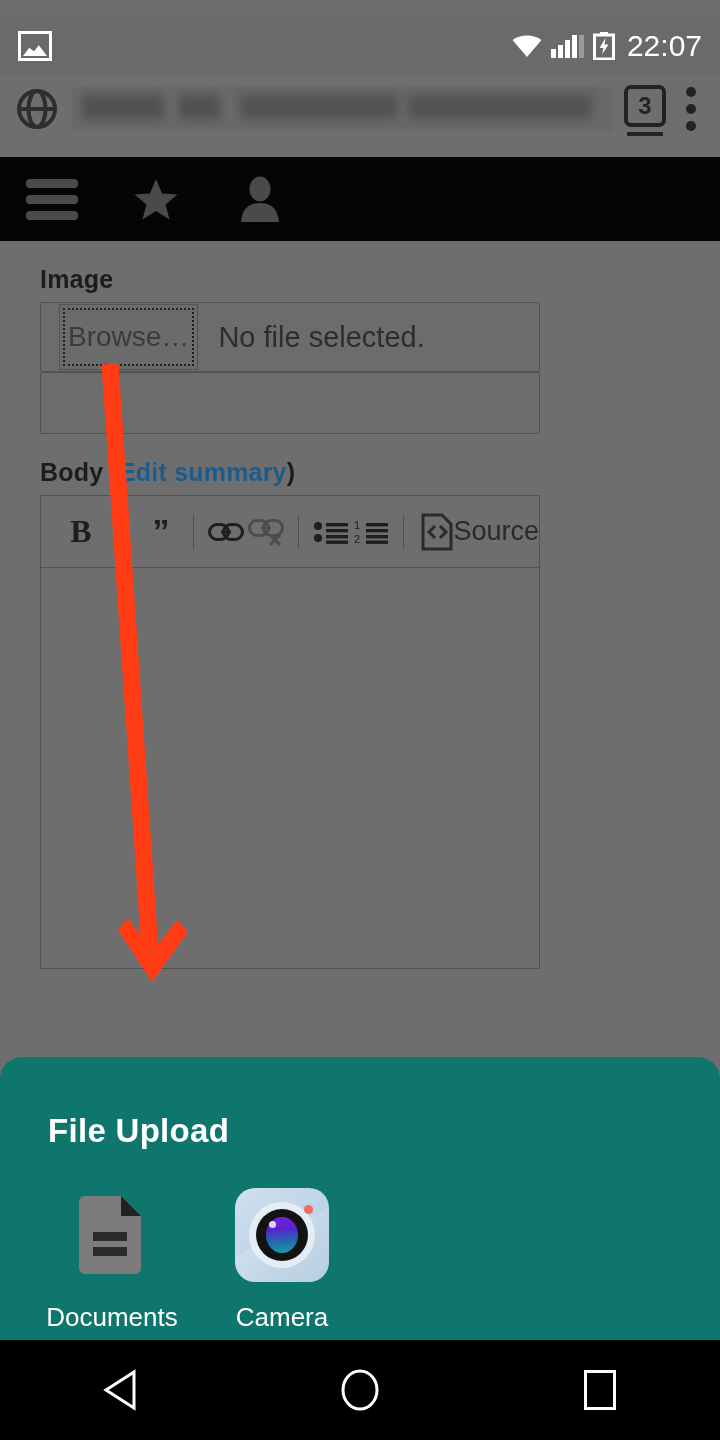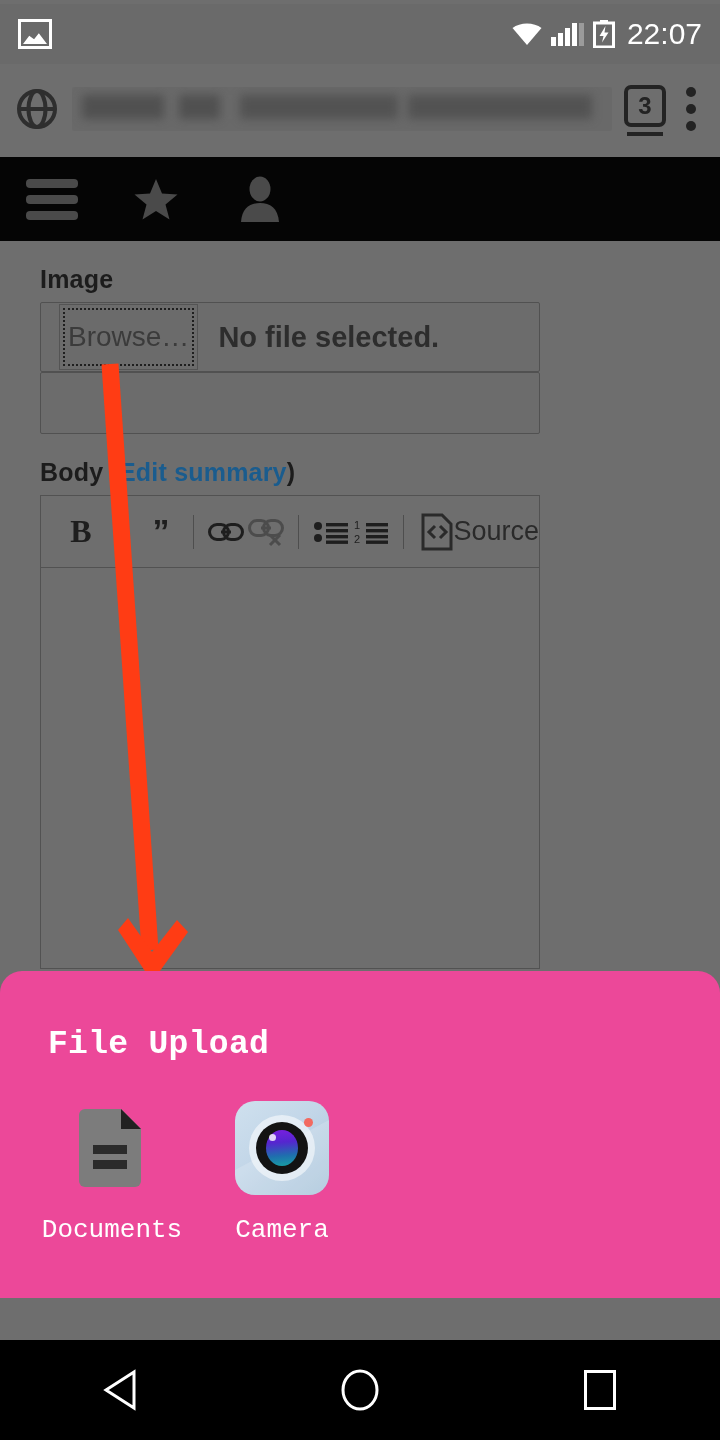"22:07" .statusbar { top: 4px -> 16px }
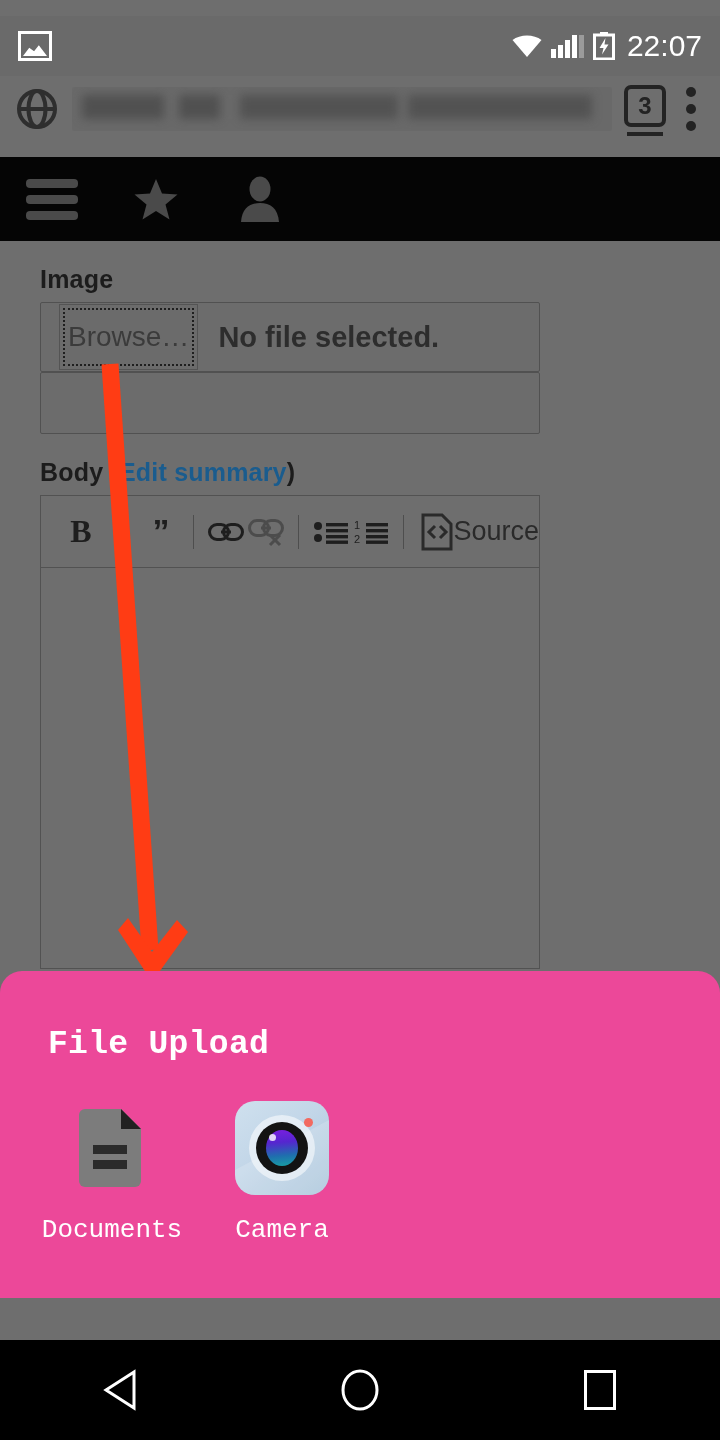"No file selected." .nofile { font-weight: bold -> none }
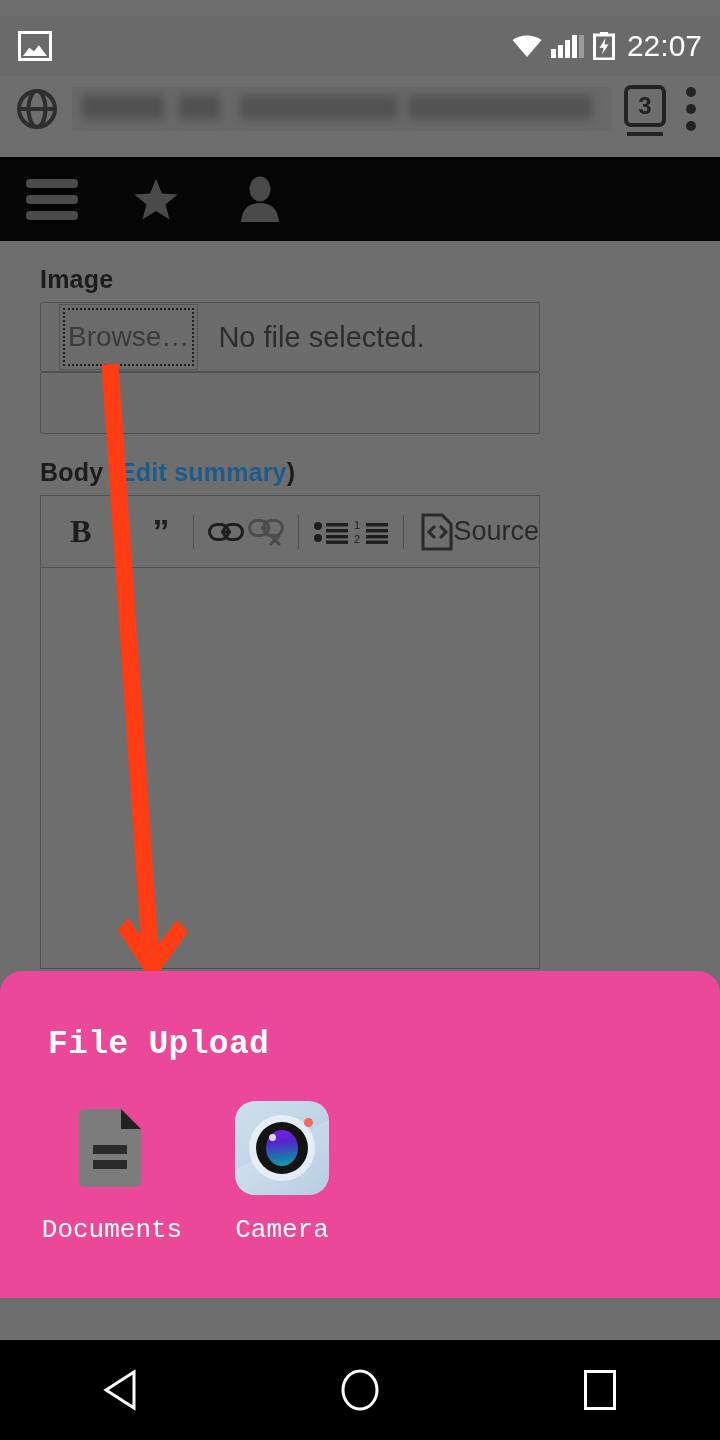"File Upload" .sheet { background: #ec4899 -> #0f766e; font-family: Liberation Mono, monospace -> none; top: 971px -> 1057px }
